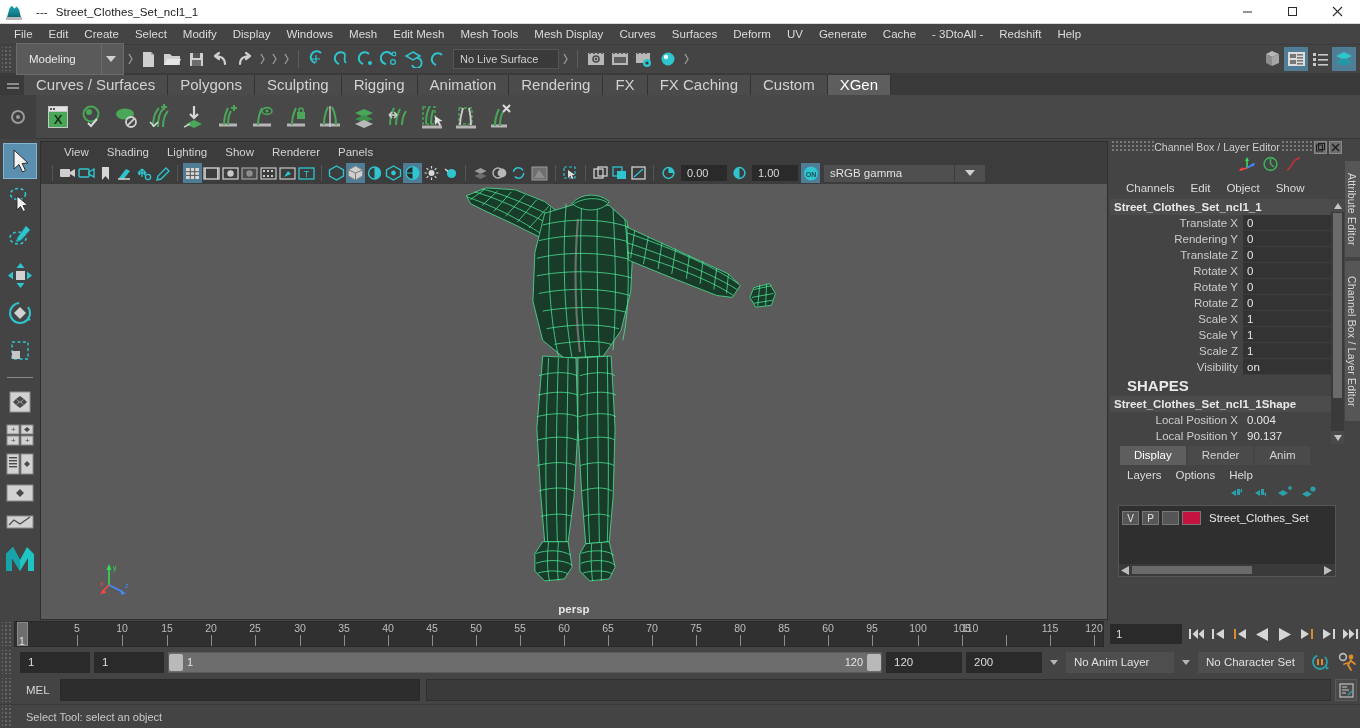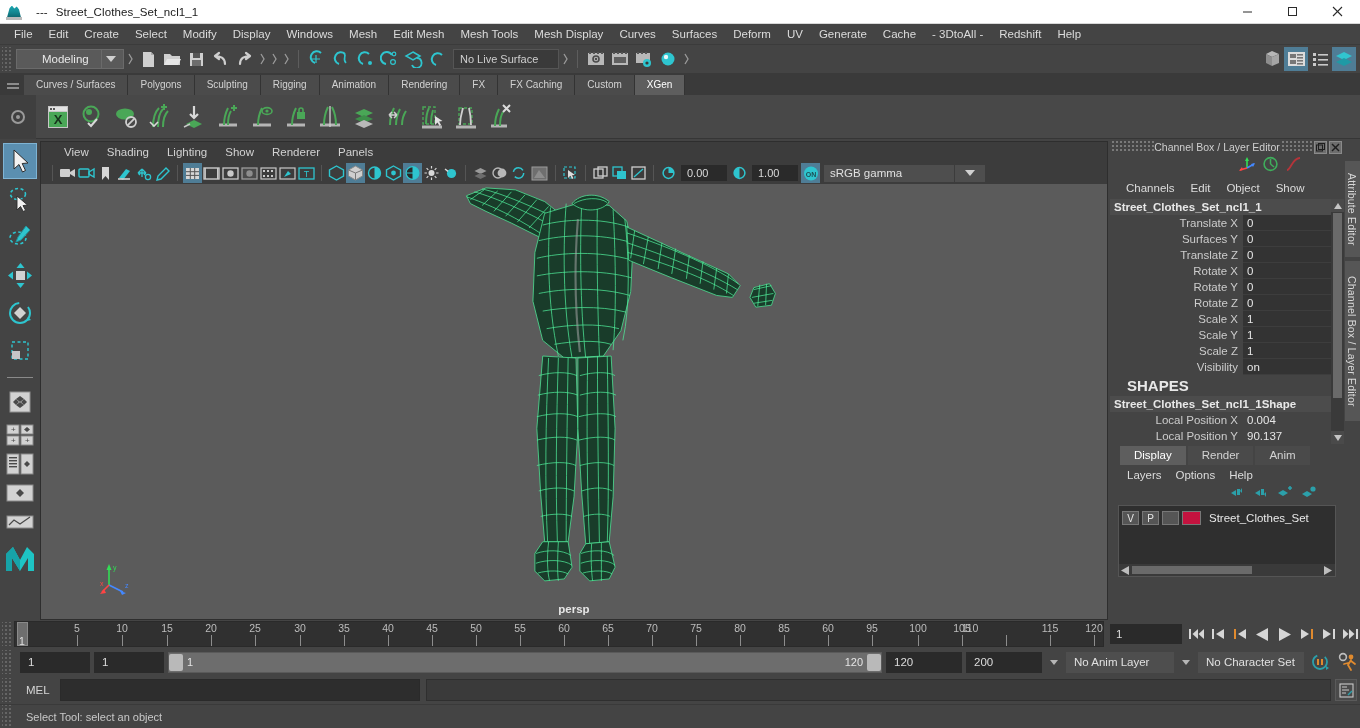"Modeling" .mode-select { height: 20px -> 32px; padding-left: 25px -> 12px }
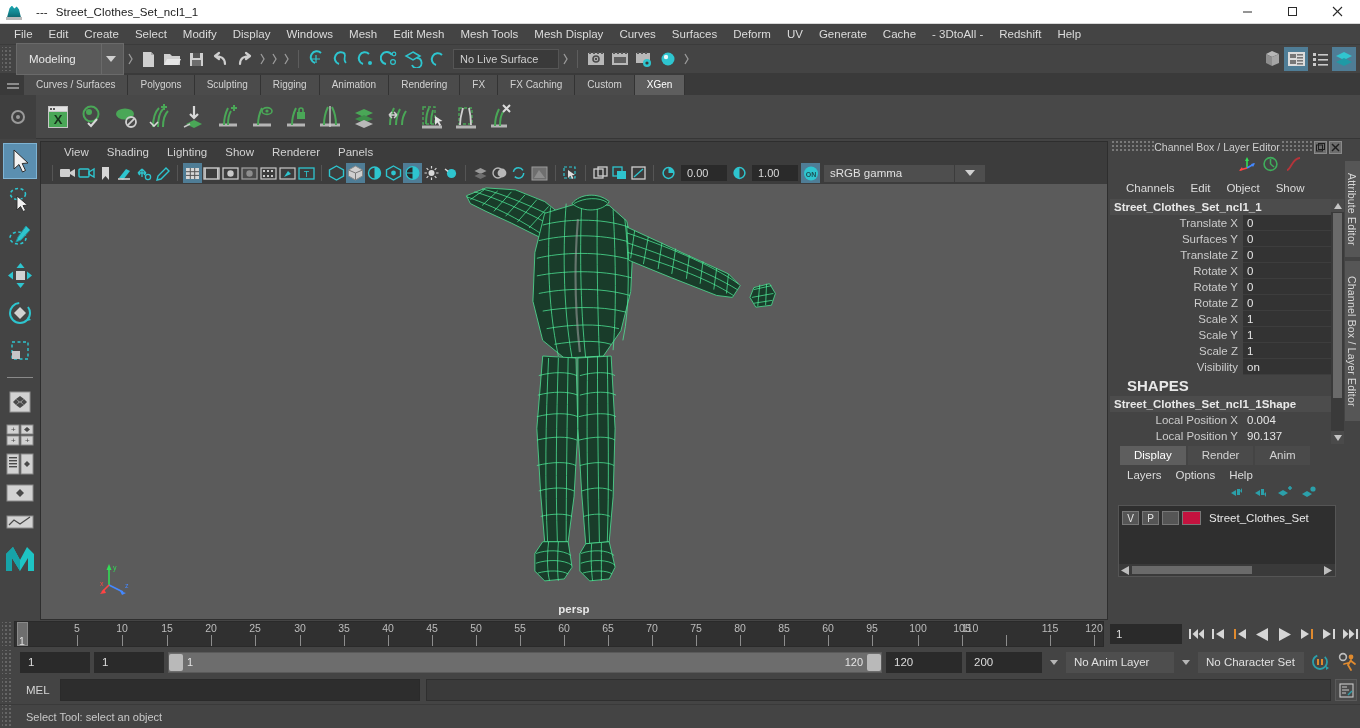"Curves / Surfaces" .shtab { font-size: 10px -> 15px }
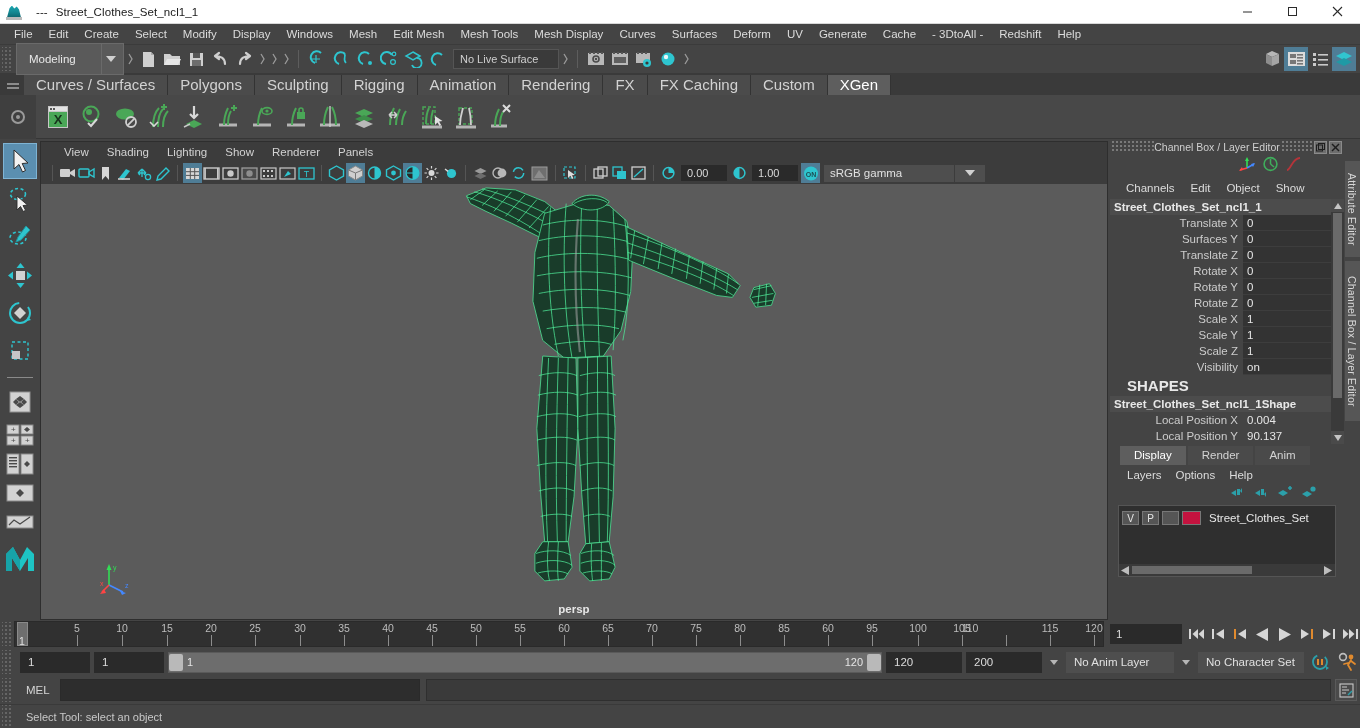"Surfaces Y" span.cb-label { text: Surfaces -> Rendering }
